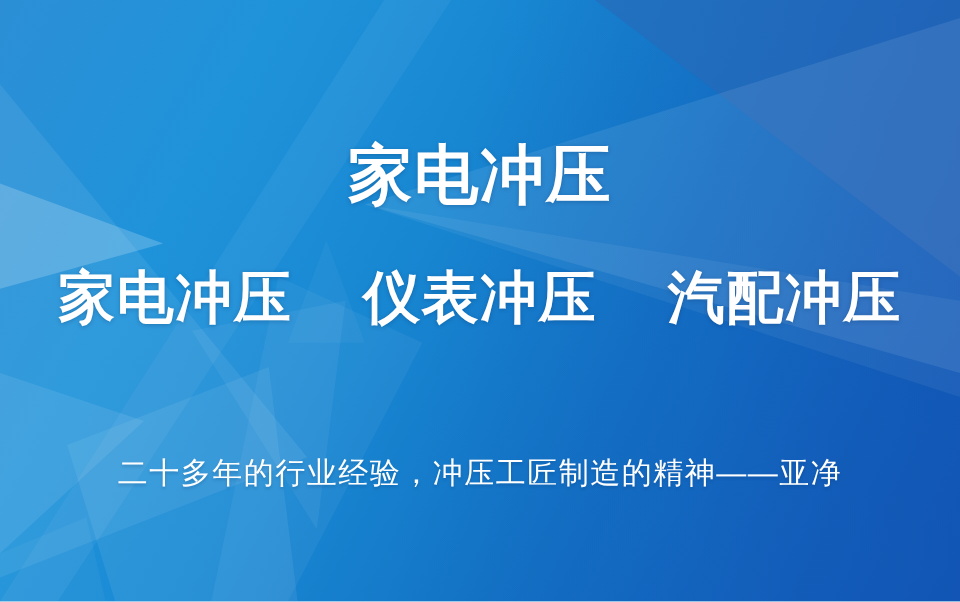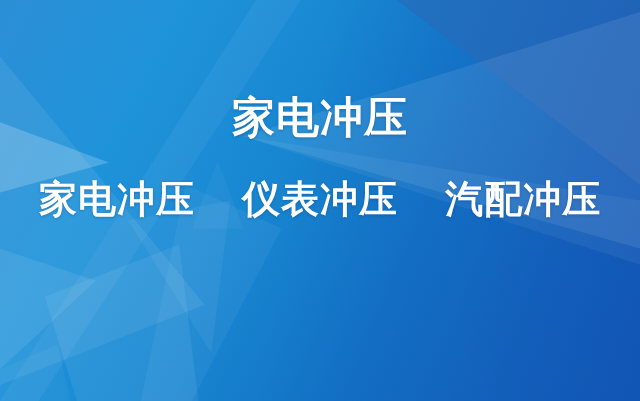"二十多年的行业经验，冲压工匠制造的精神——亚净" div.tagline { html: none -> <div>二十多年的行业经验，冲压工匠制造的精神——亚净</div> }
